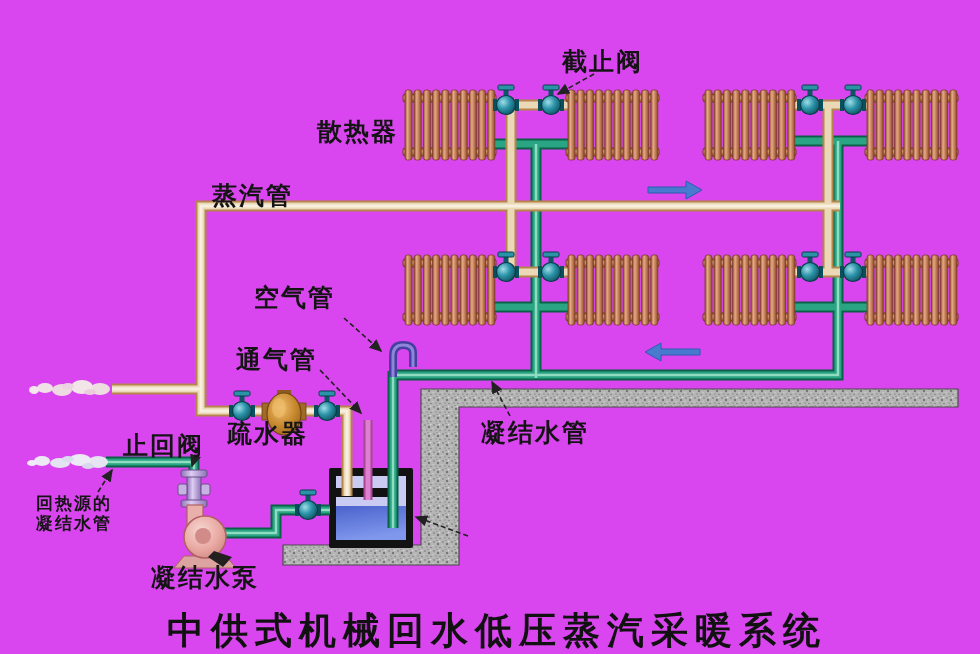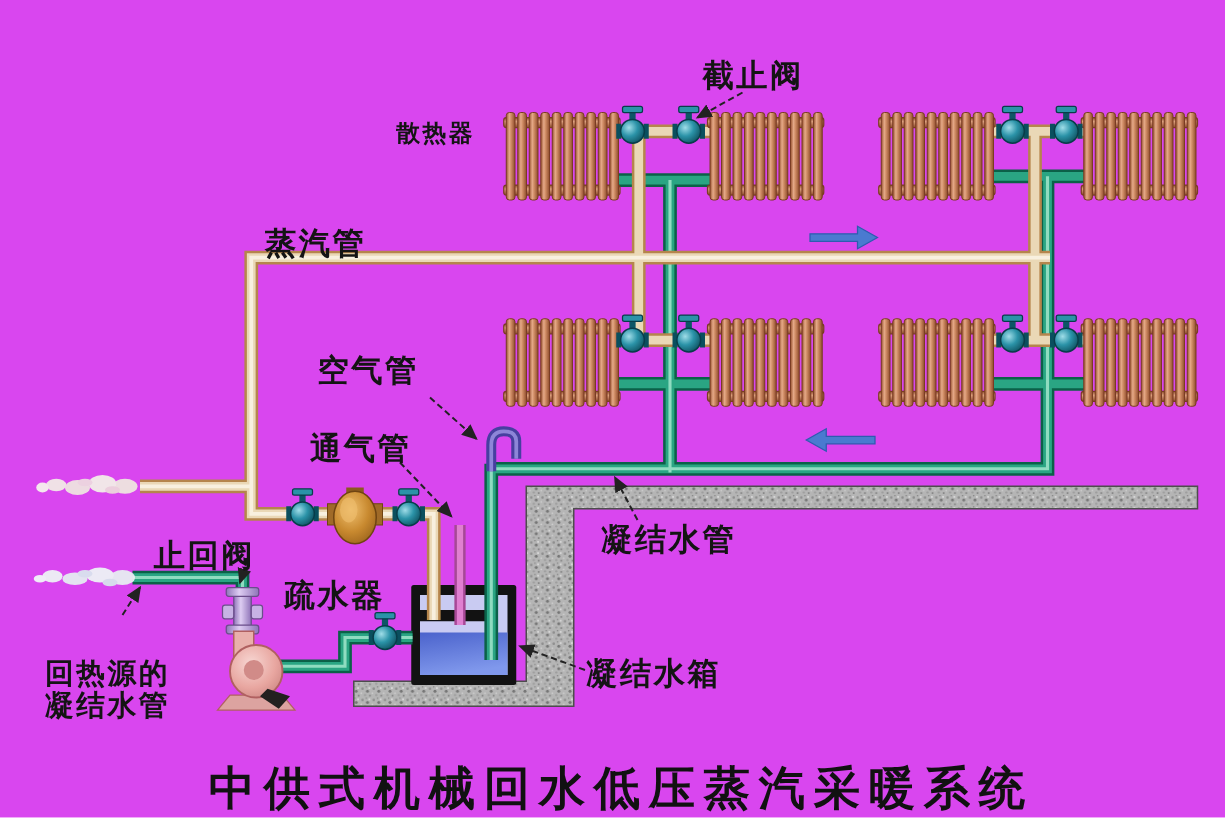"散热器" div.lbl { font-size: 19px -> 25px; top: 97px -> 118px }
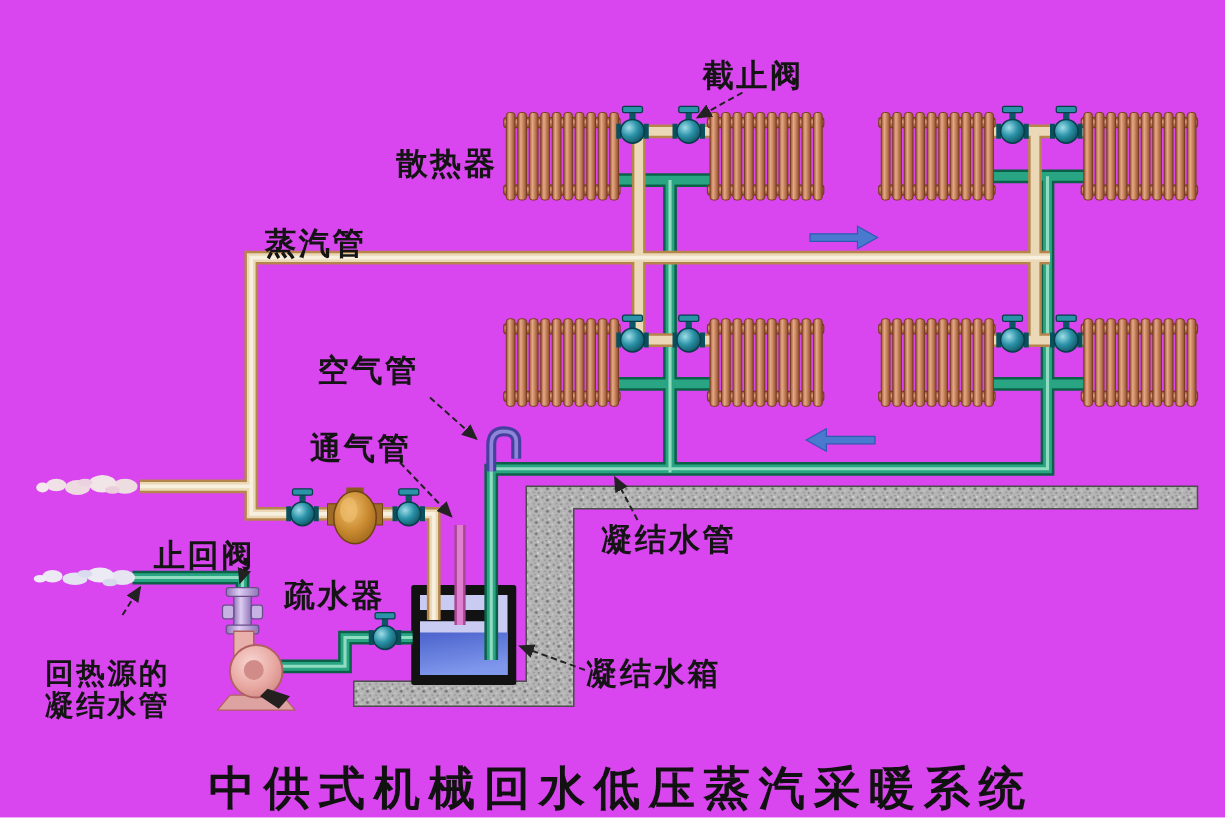"通气管" div.lbl { left: 248px -> 236px }
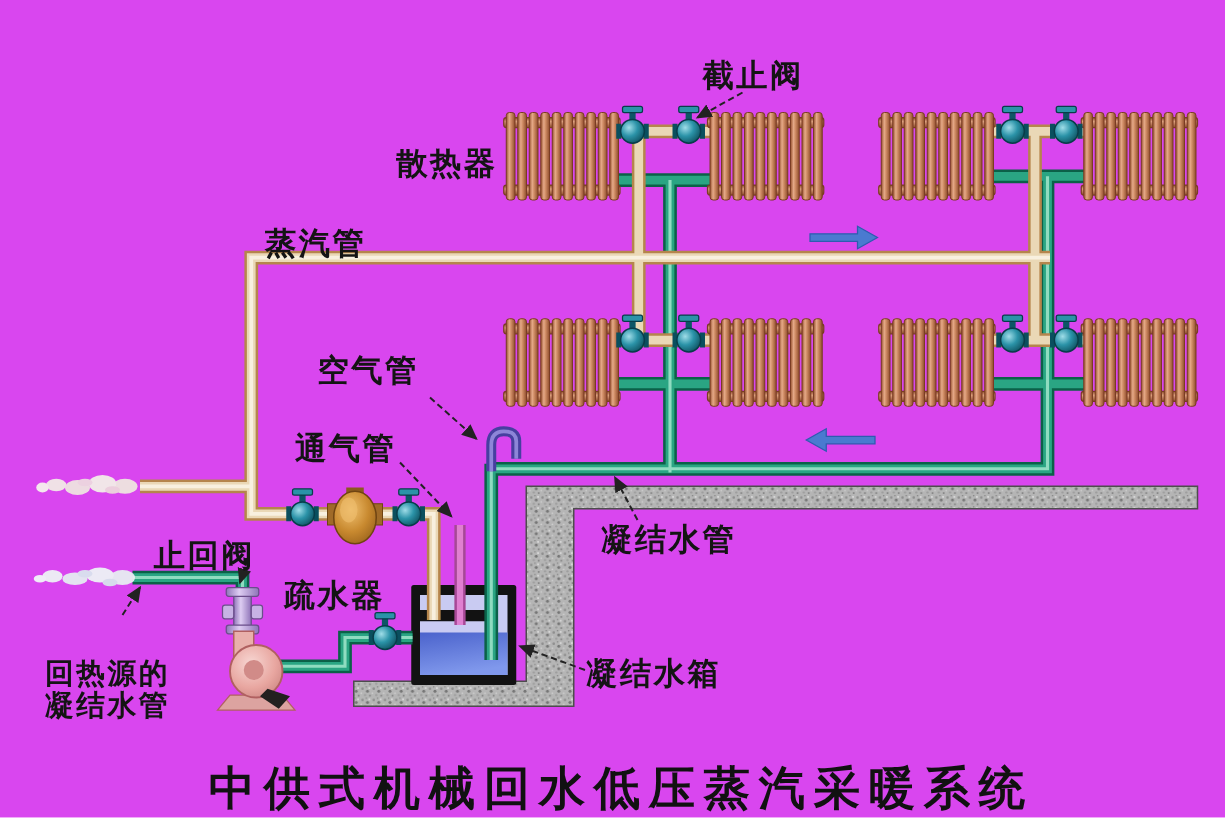"疏水器" div.lbl { top: 464px -> 420px }
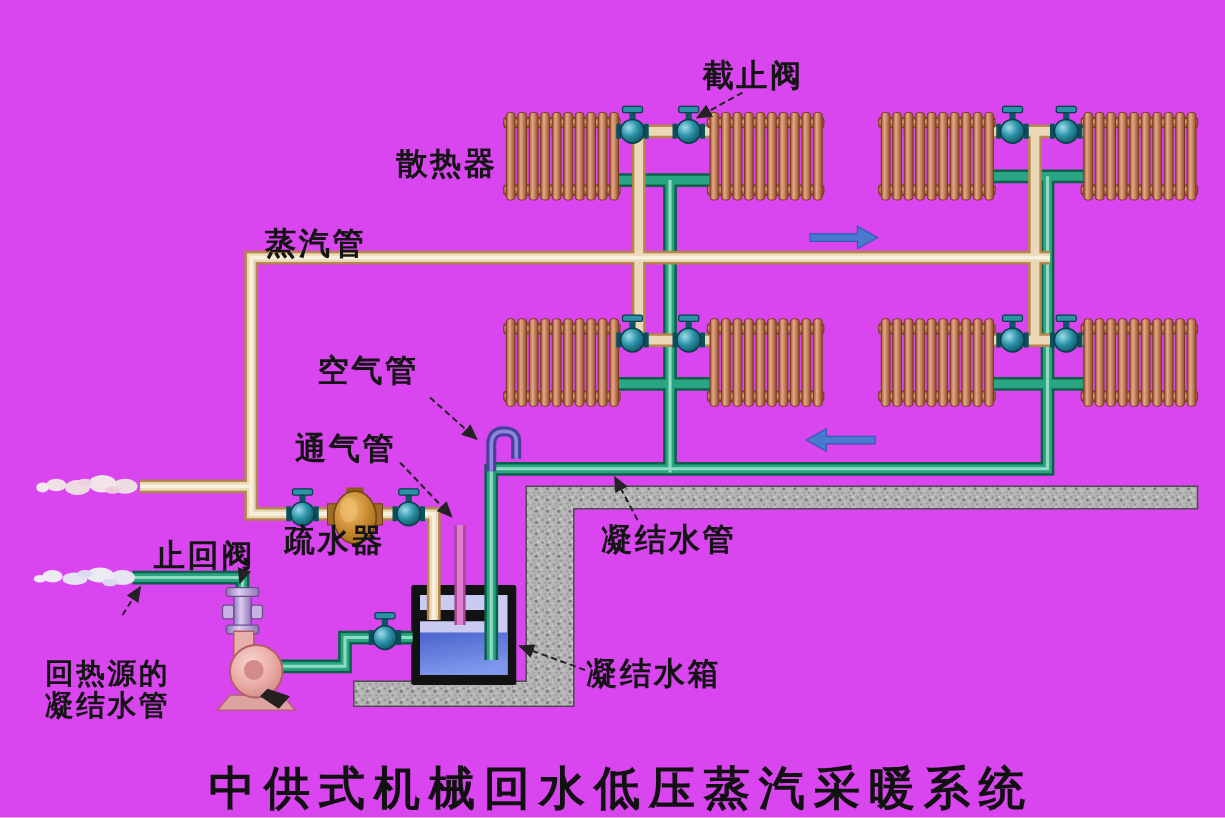"回热源的" .lbl-small { font-size: 23px -> 17px; margin-top: 32px -> none }
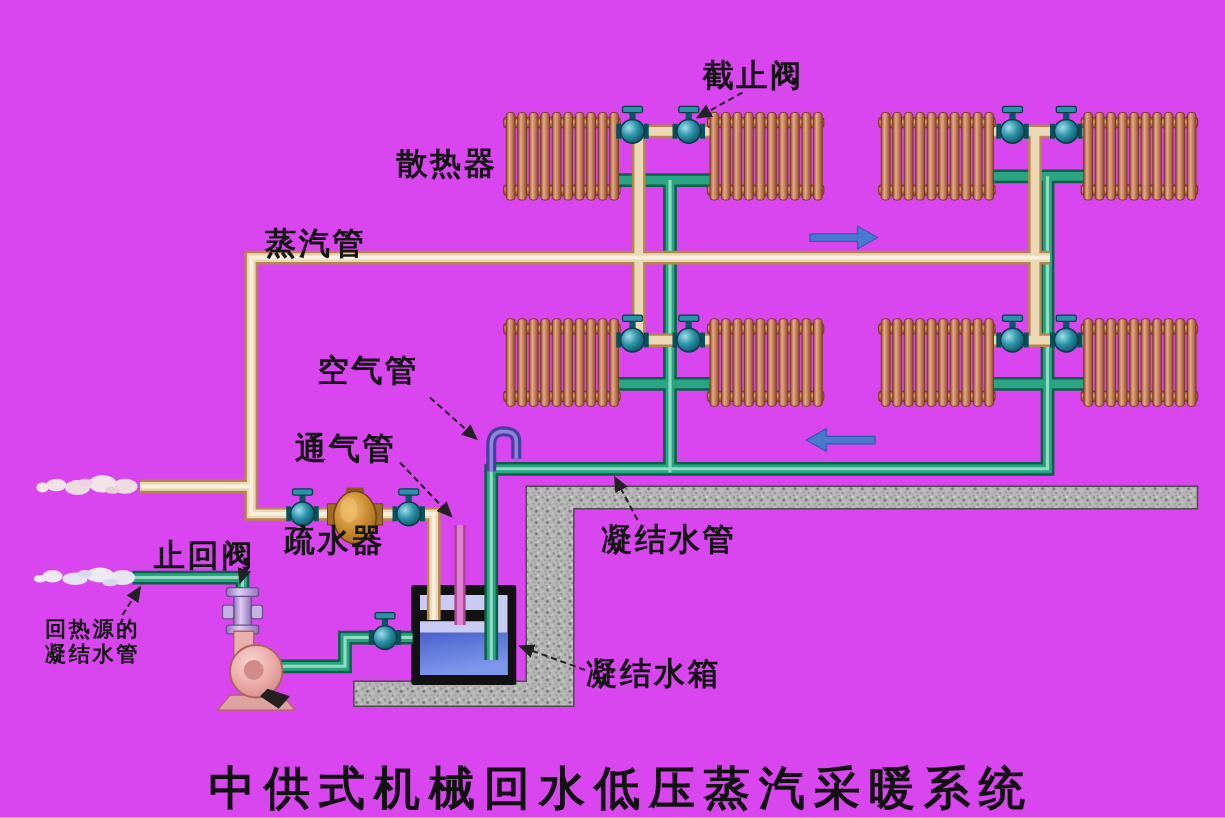"凝结水箱" div.lbl { html: <div>凝结水箱</div> -> none }
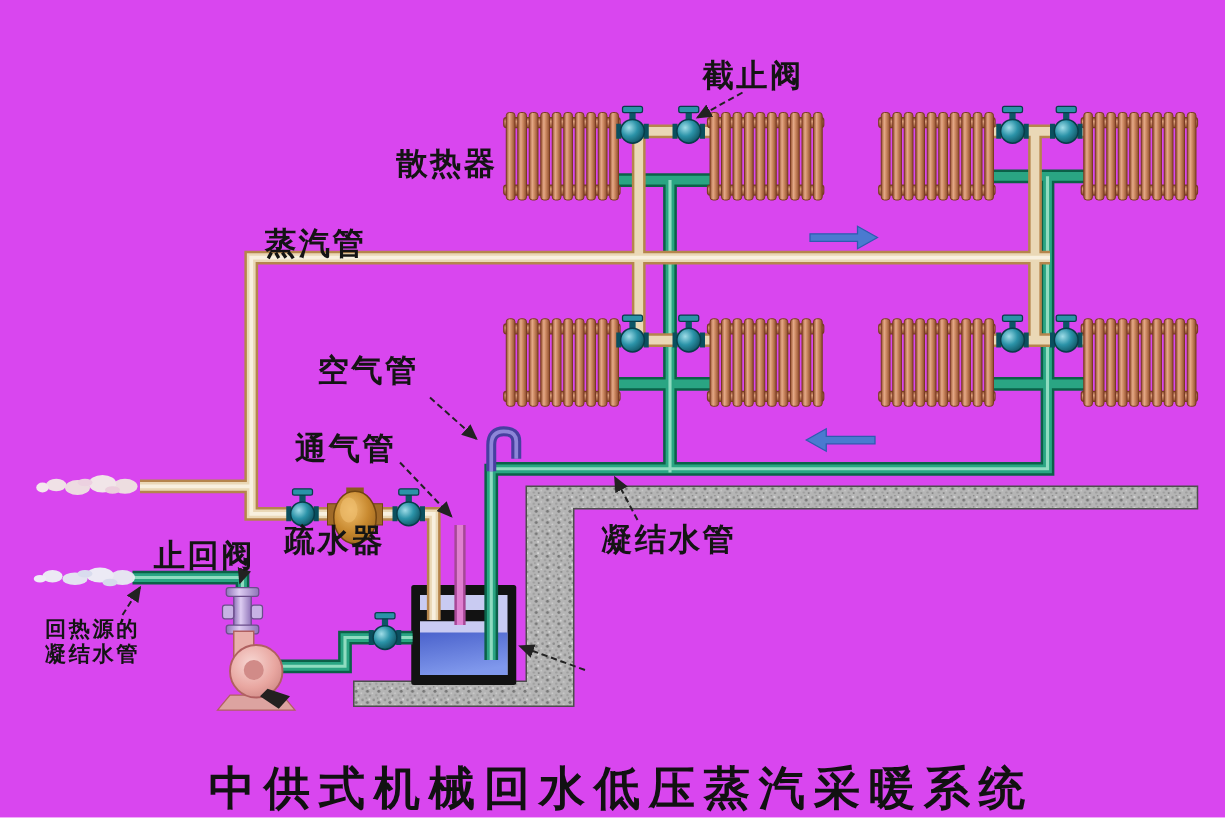"凝结水泵" div.lbl { html: none -> <div>凝结水泵</div> }
